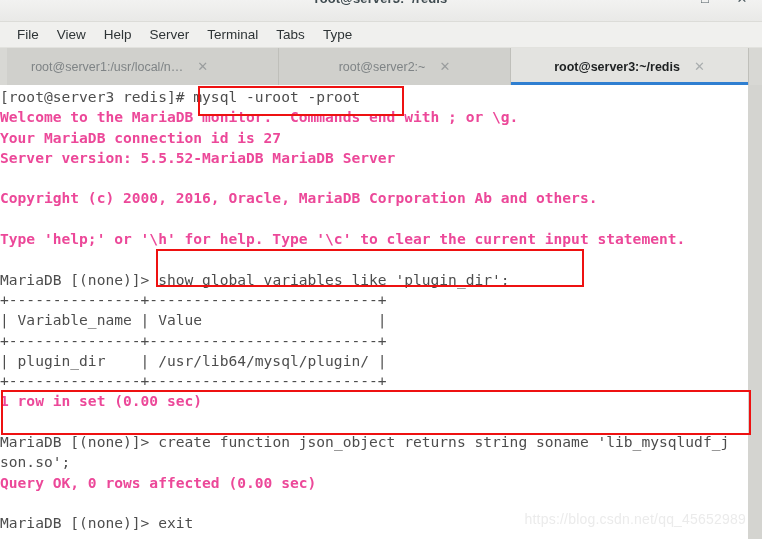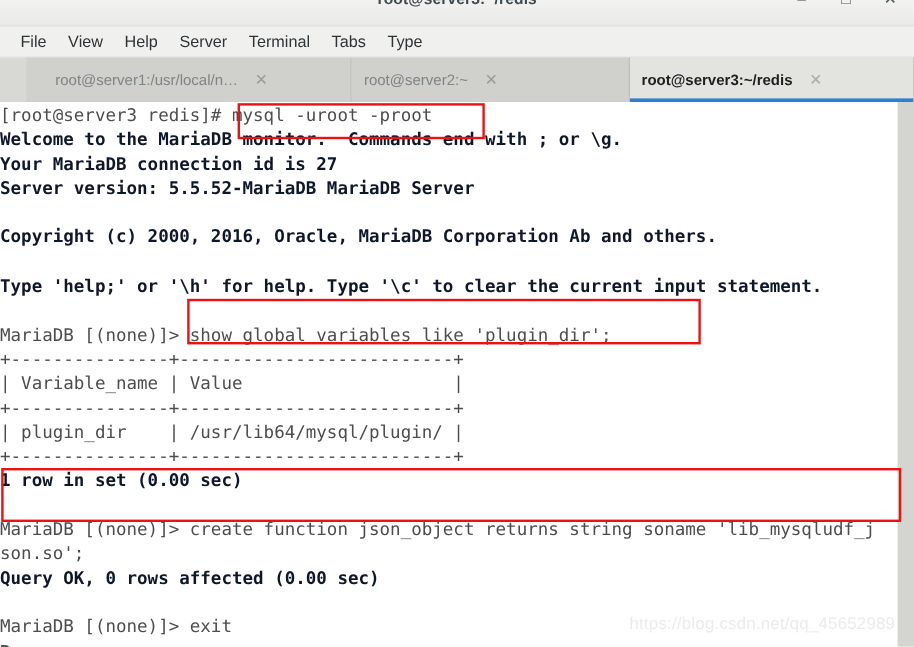"root@server1:/usr/local/n…" #tabbar { padding-left: 22px -> 7px }
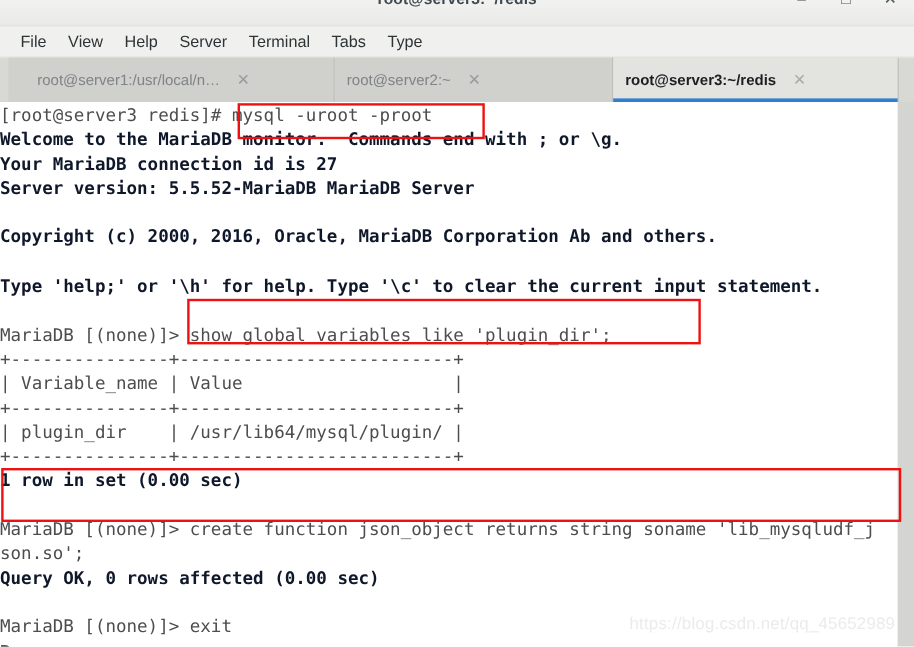"root@server2:~" .tab { justify-content: flex-start -> center }
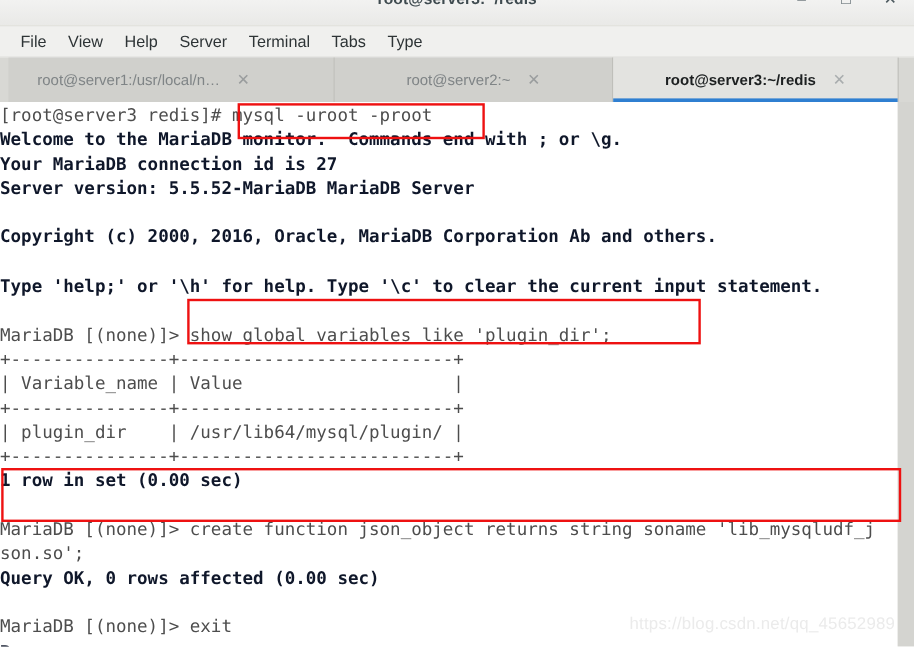"Welcome to the MariaDB monitor." .b { color: #0f172a -> #ec4899 }
